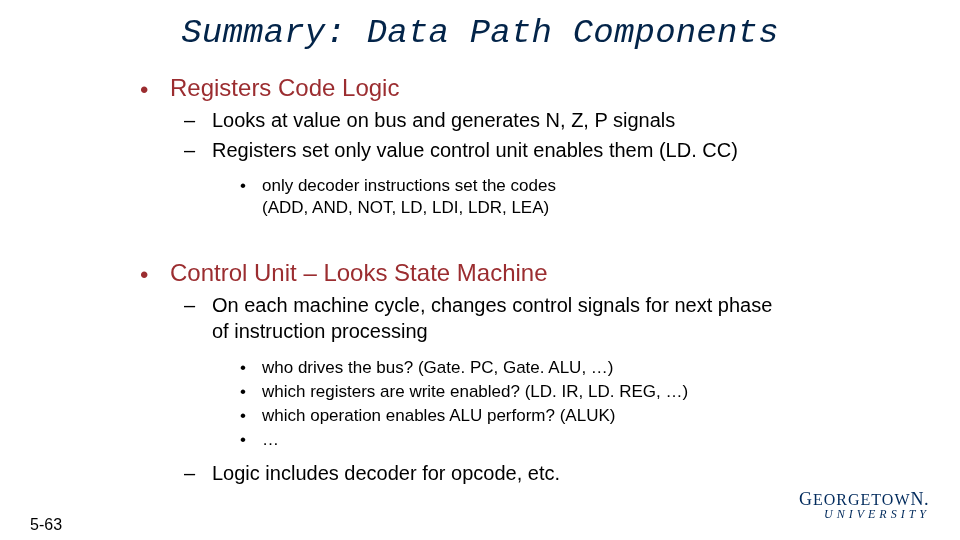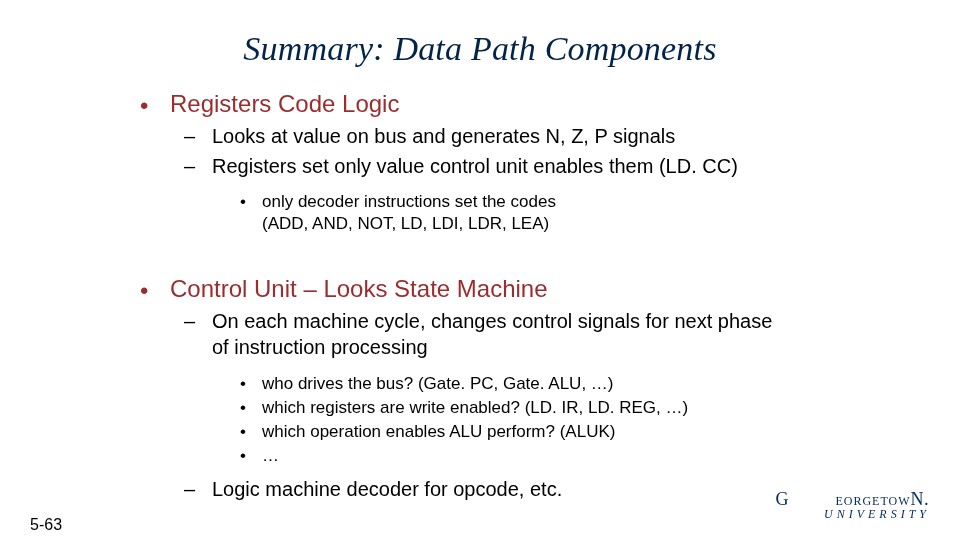"Summary: Data Path Components" .title { font-family: Liberation Serif, serif -> Liberation Mono, monospace; margin-top: 30px -> 14px }
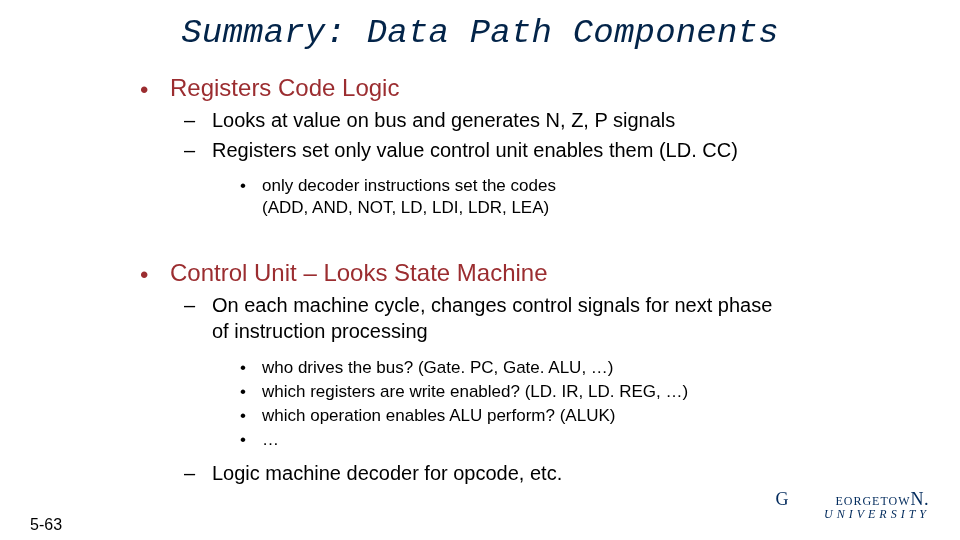"Logic machine decoder for opcode," span { text: machine -> includes }
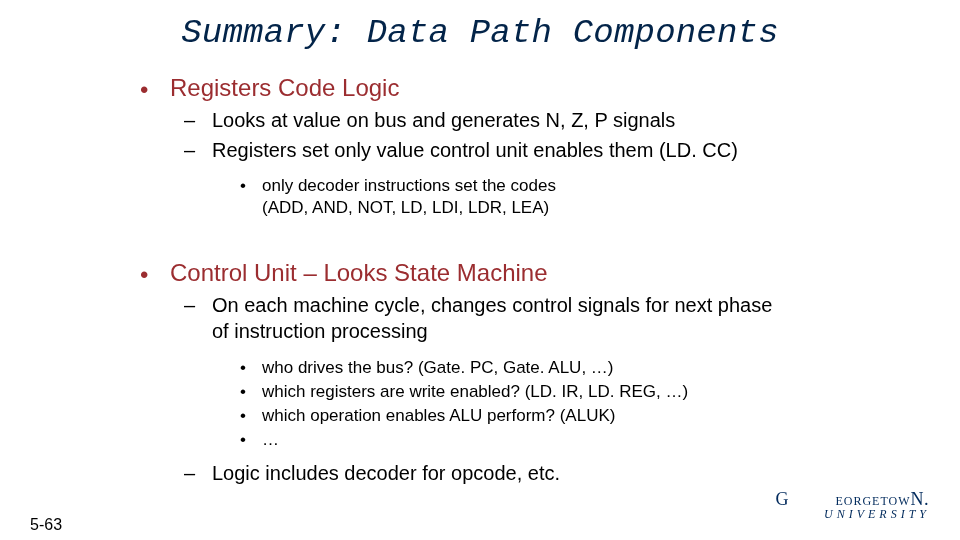"EORGETOW" span { font-size: 12px -> 16px; margin-left: 46px -> none }
